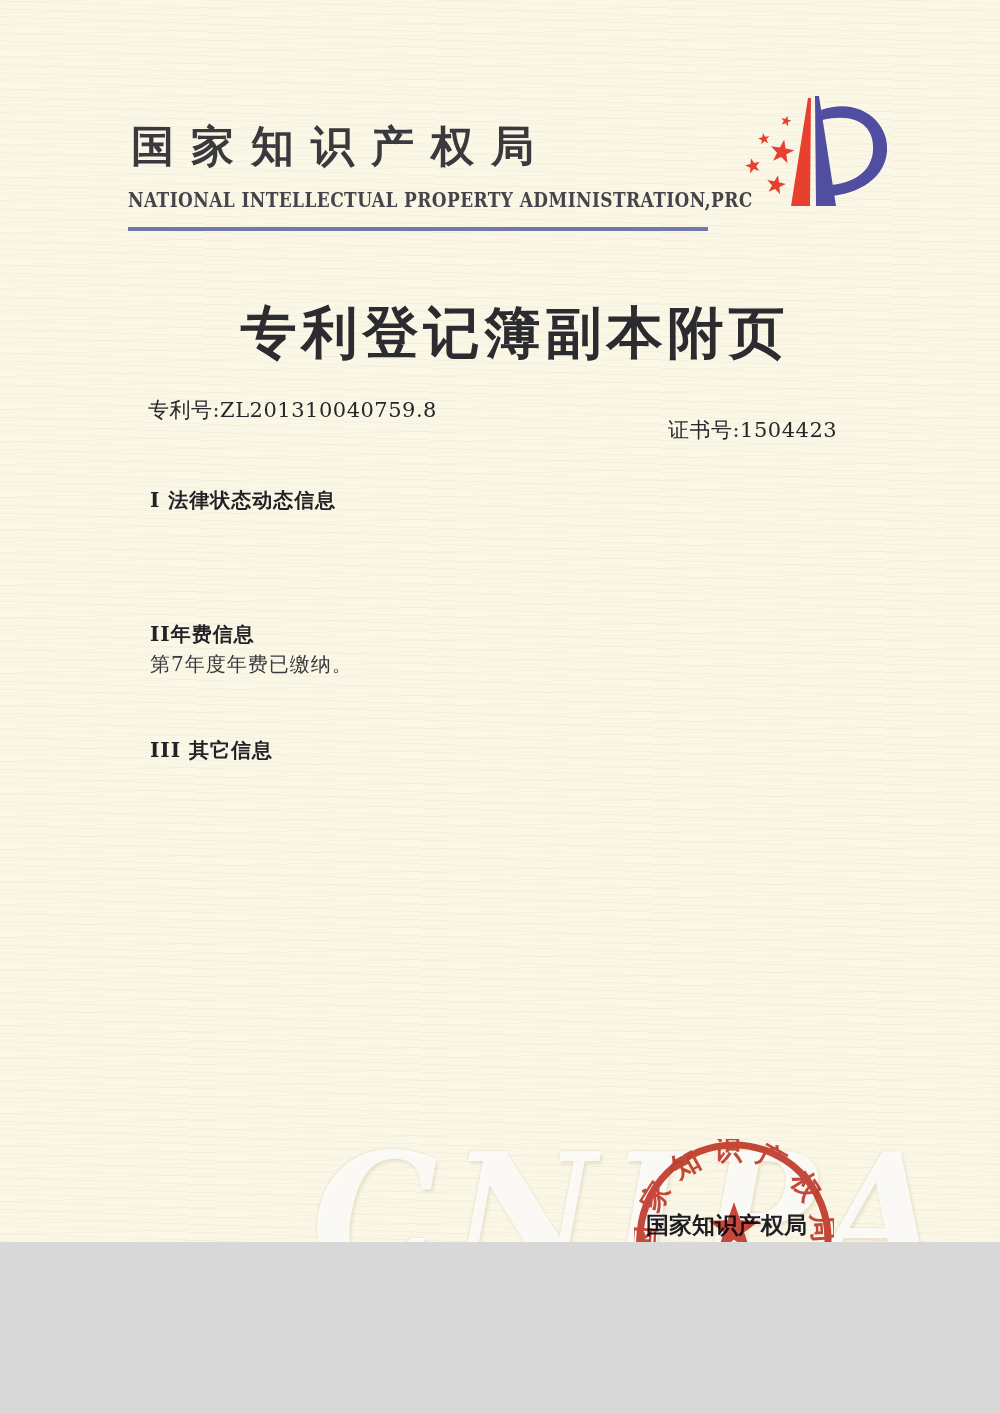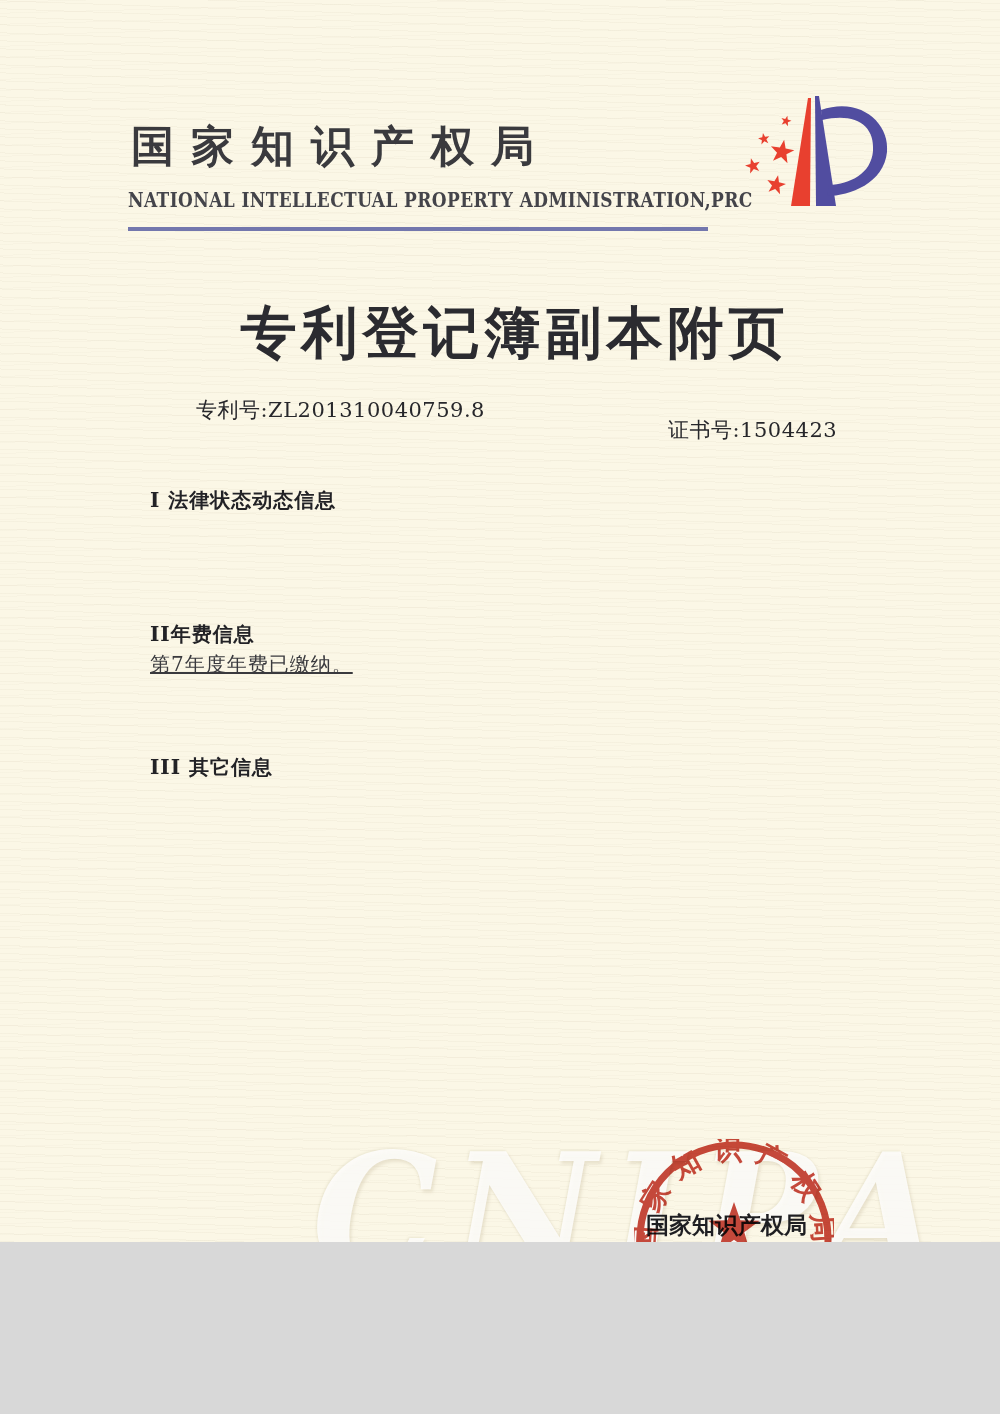"专利号:ZL201310040759.8" .patent-no { margin-left: 48px -> none }
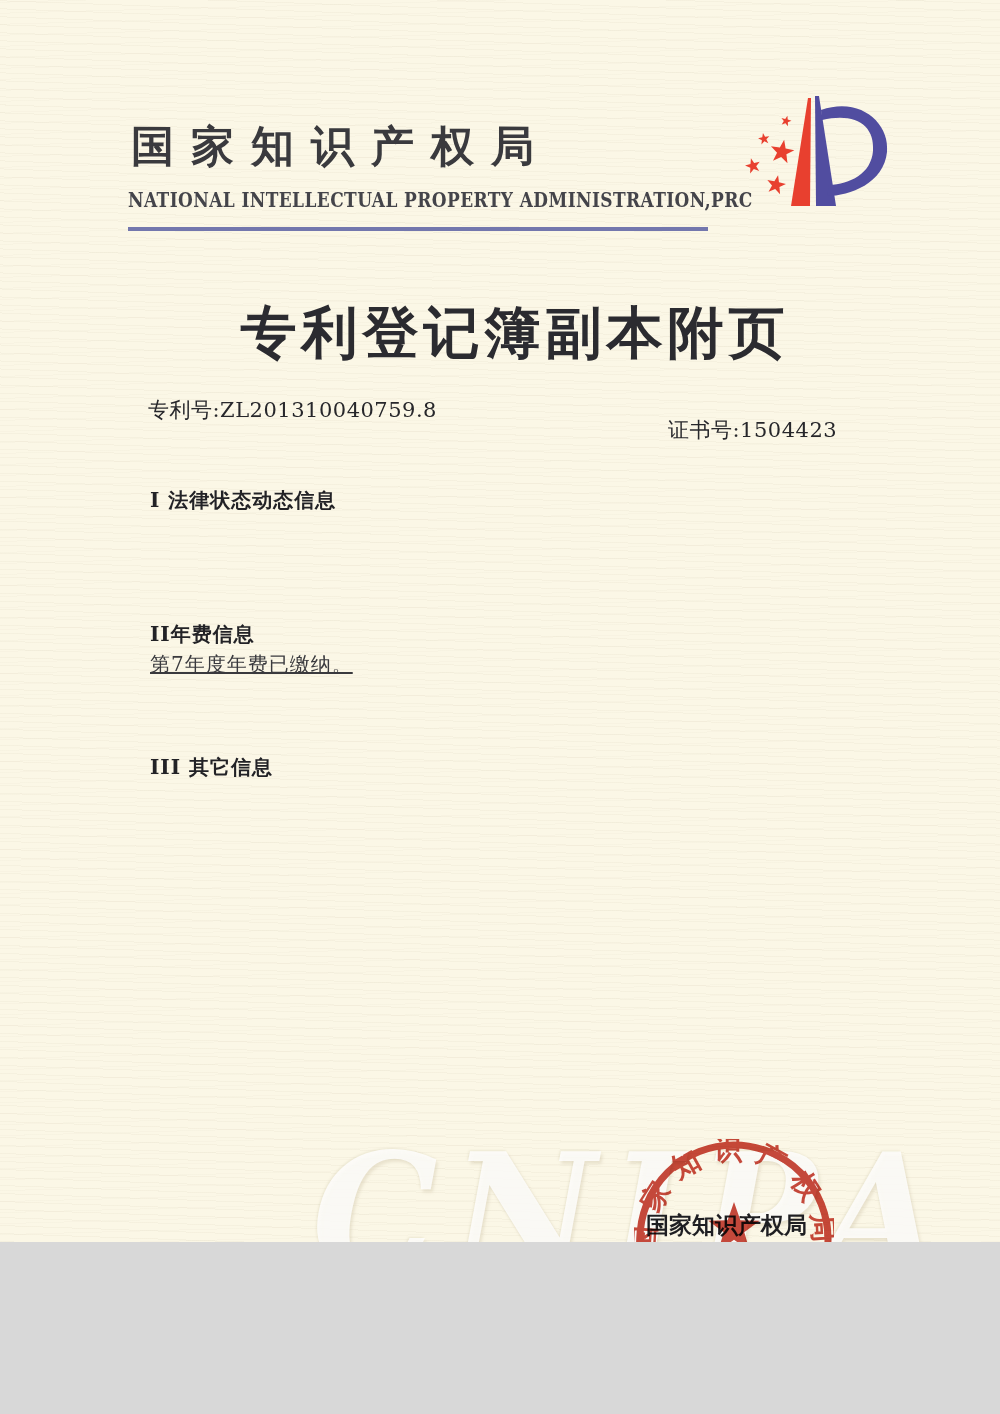"第7年度年费已缴纳。" .section-content { text-decoration: underline -> none }
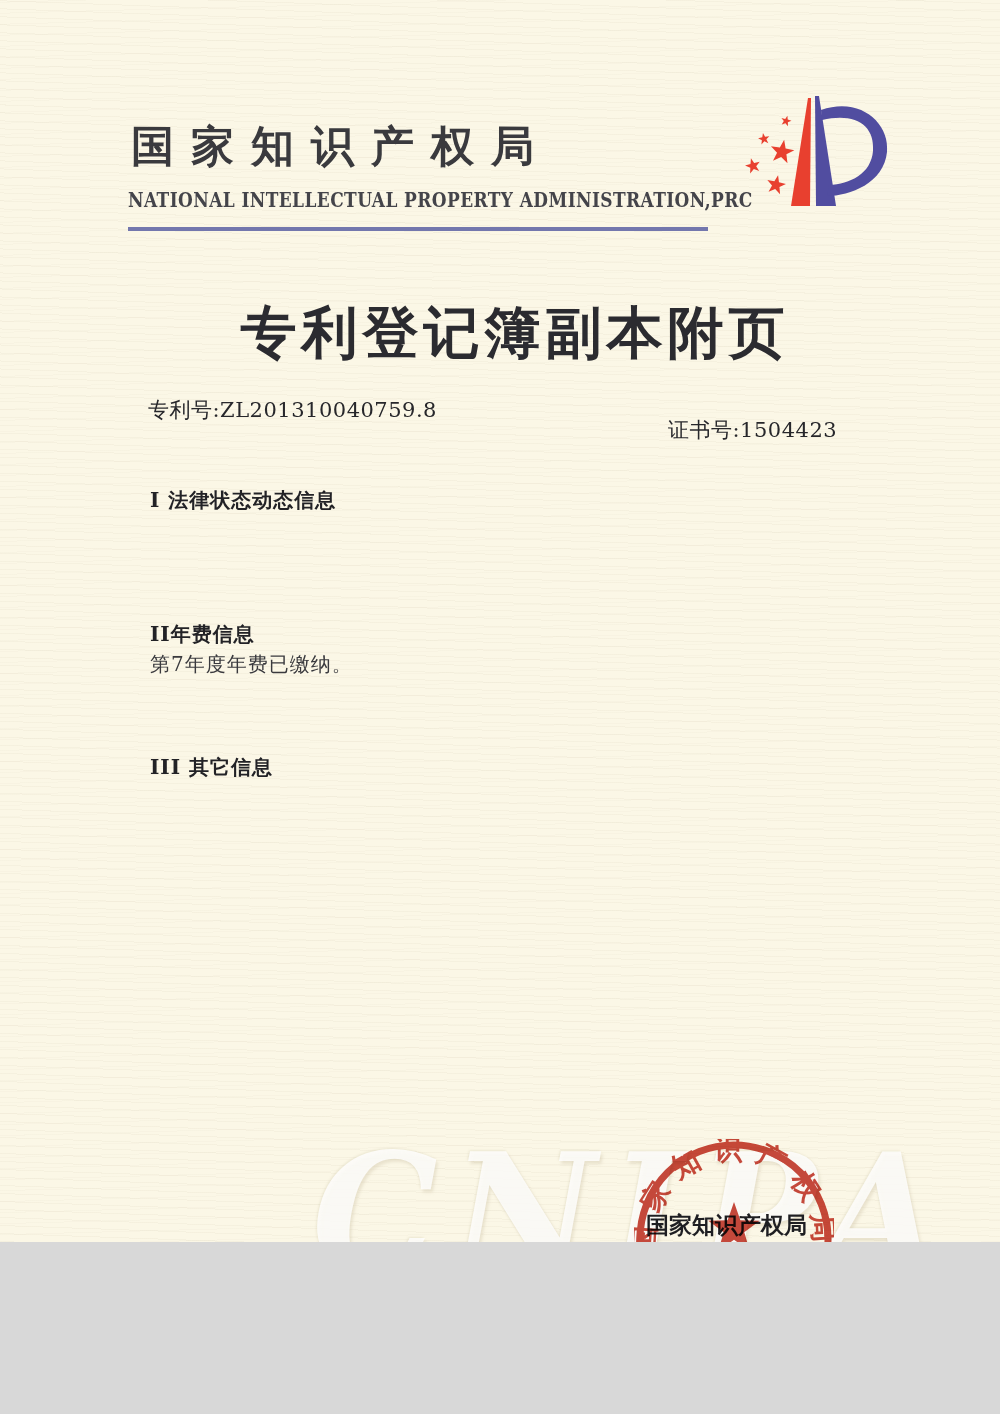"III 其它信息" .sec3 { top: 754px -> 737px }
